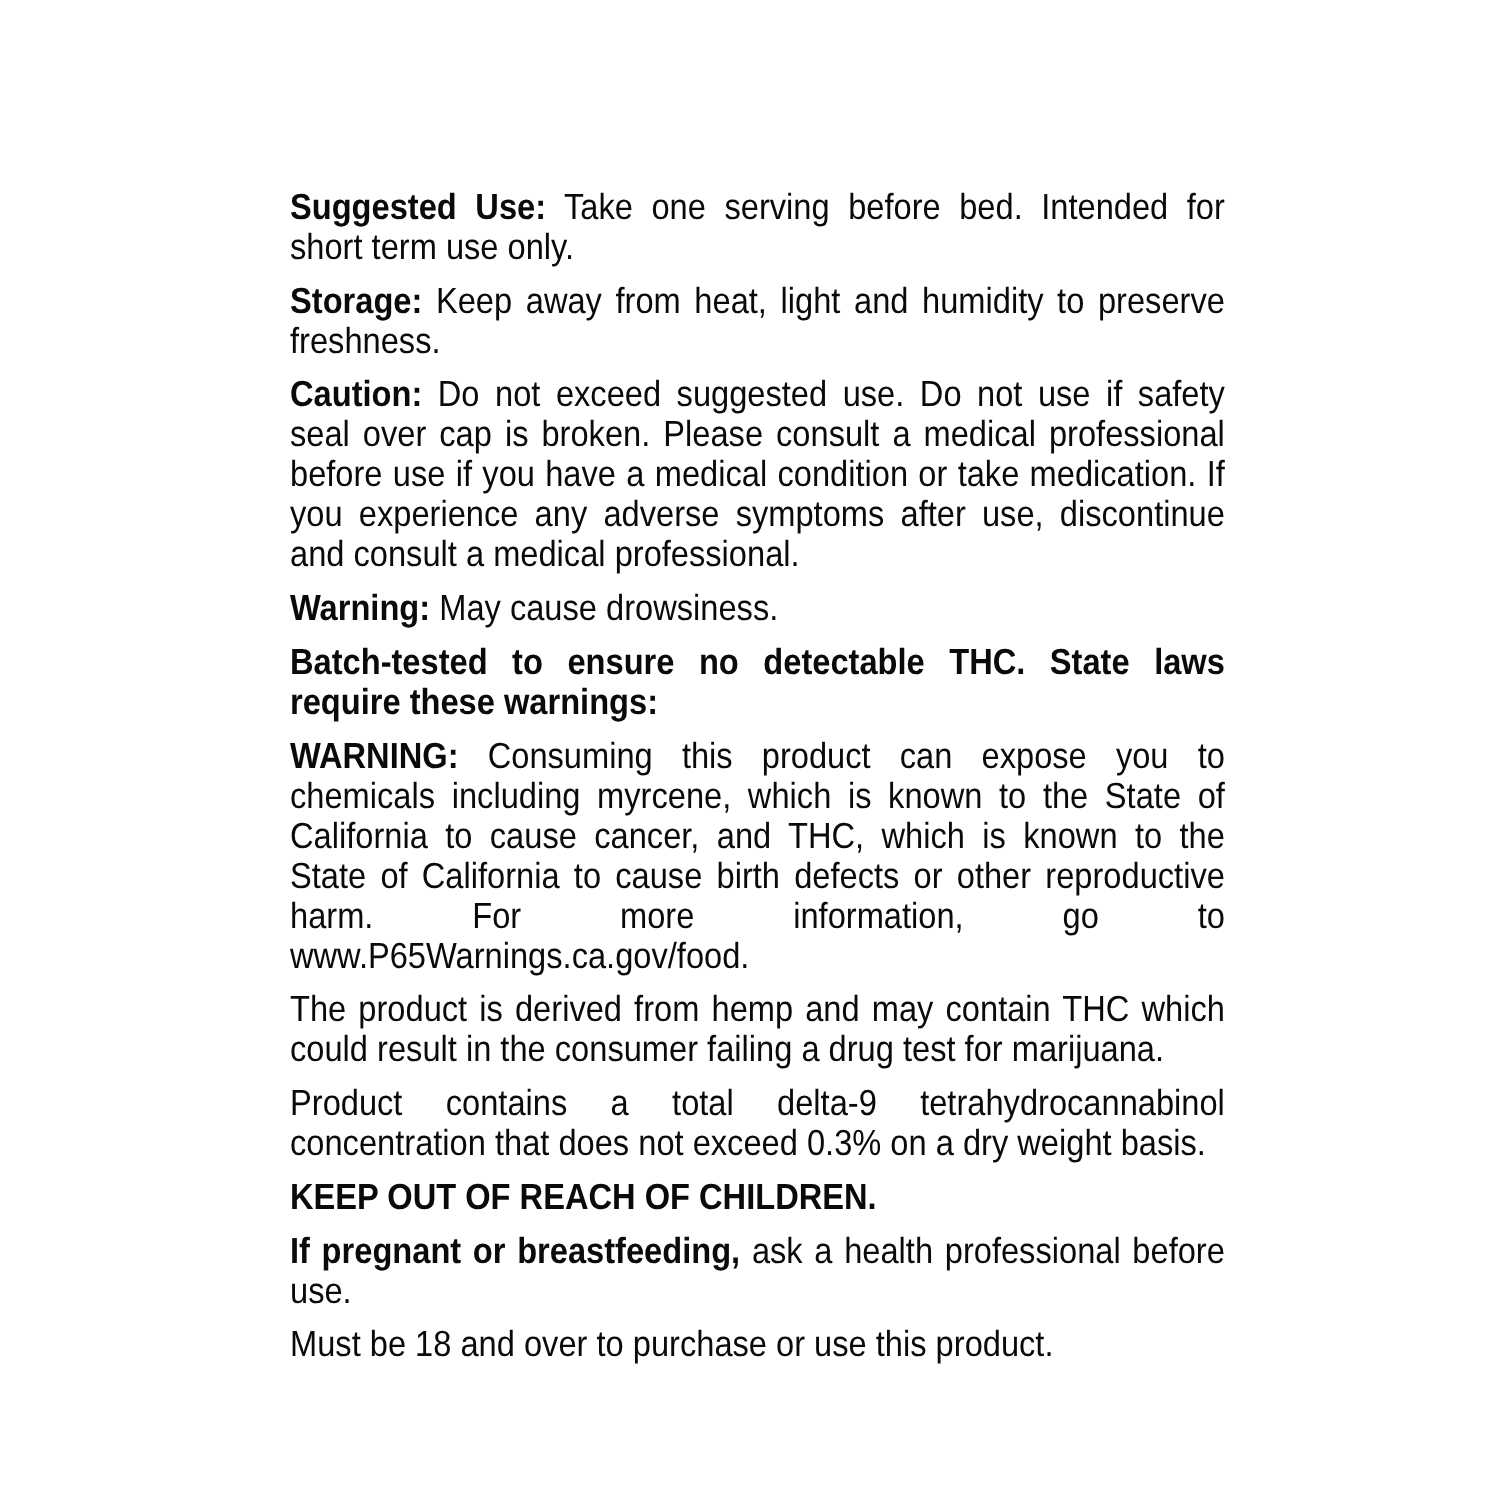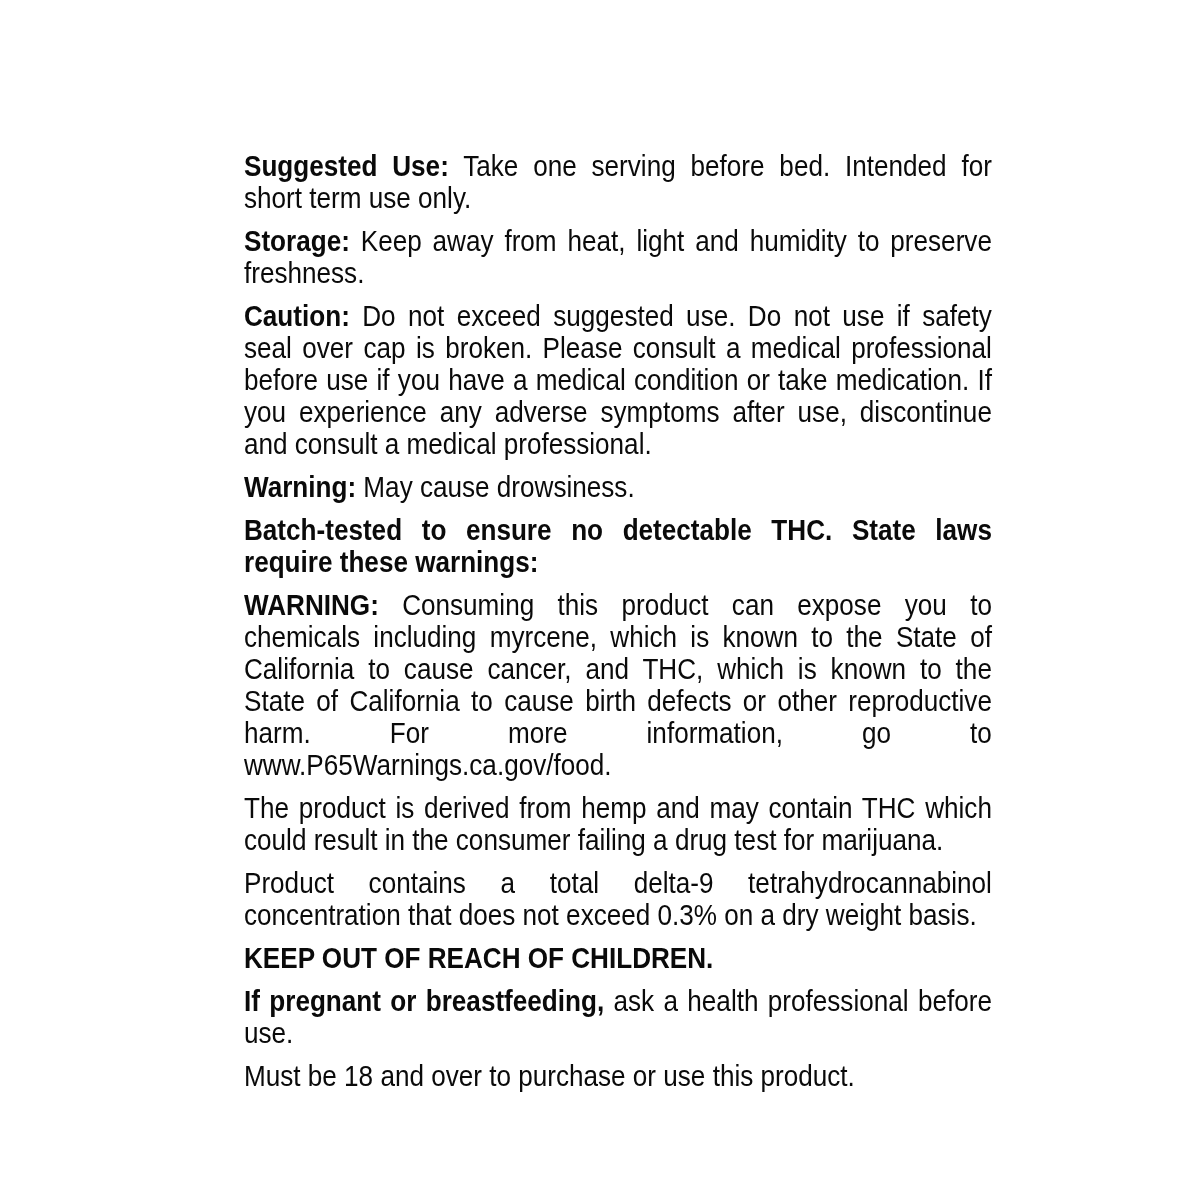"Suggested Use: Take one serving" .label-panel { left: 244px -> 232px }
